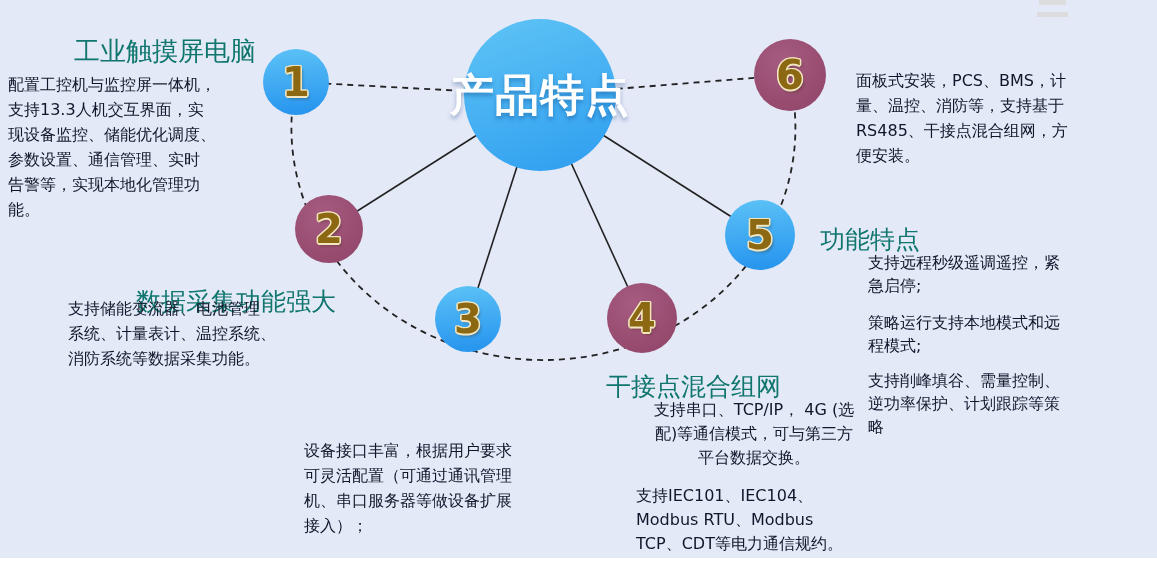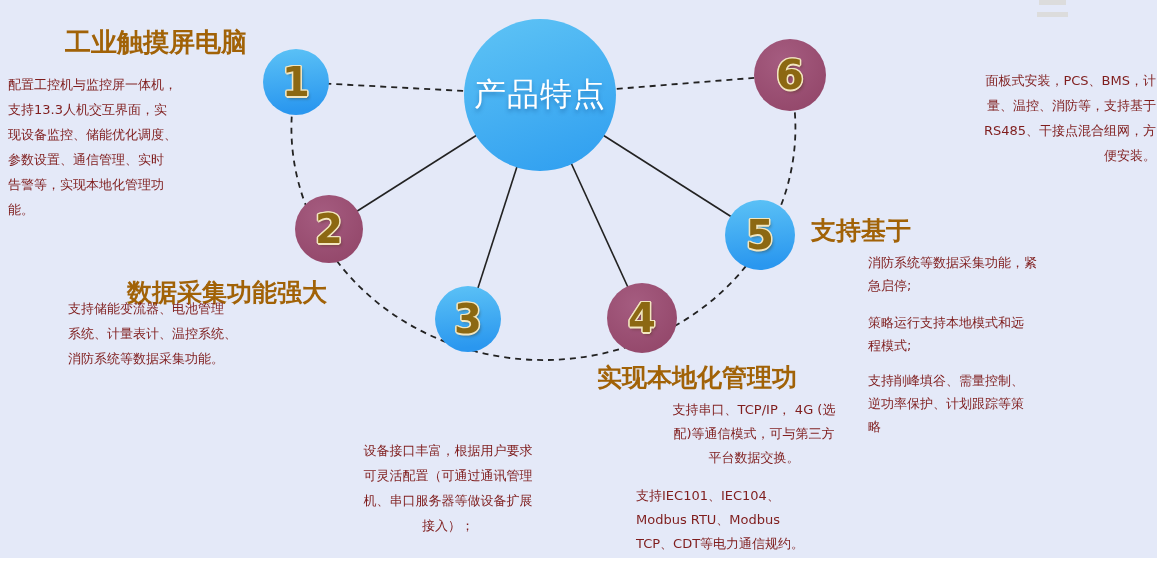"工业触摸屏电脑" .ftitle { color: #a16207 -> #0f766e; font-weight: bold -> normal; margin: 3px -> 12px }
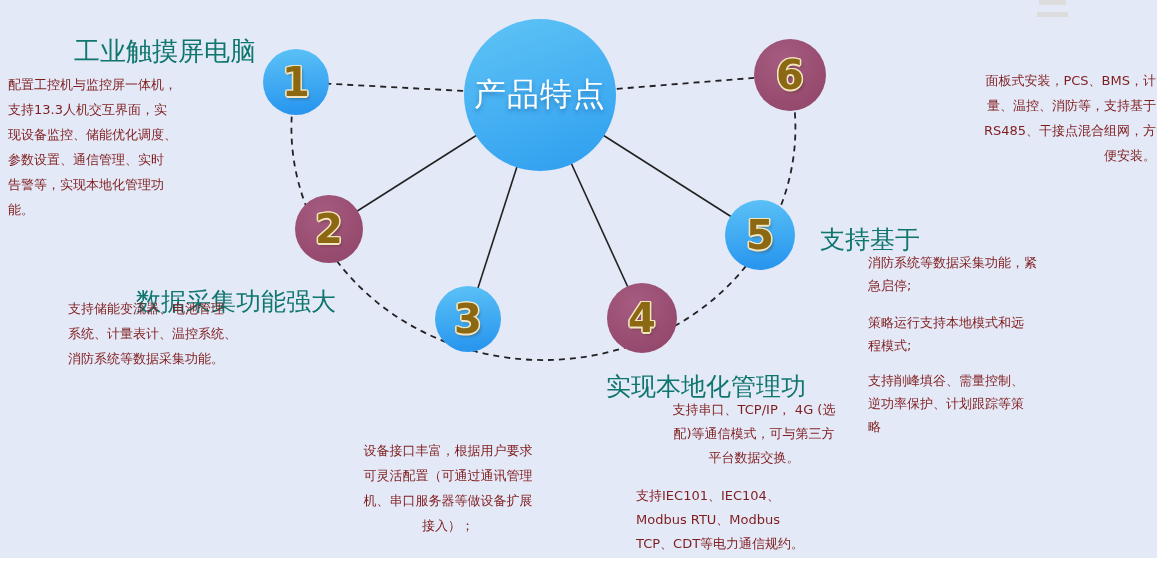"配置工控机与监控屏一体机，" .fbody { color: #7f1d1d -> #0f172a; font-size: 13px -> 16px }
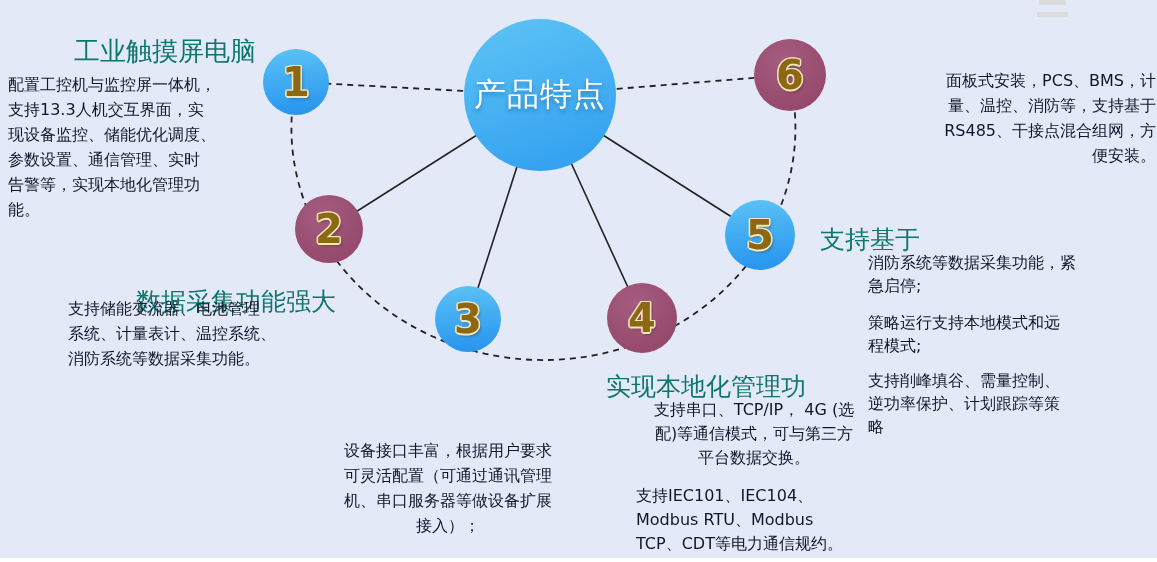"产品特点" .center-circle .label { font-size: 32px -> 44px; font-weight: normal -> bold }
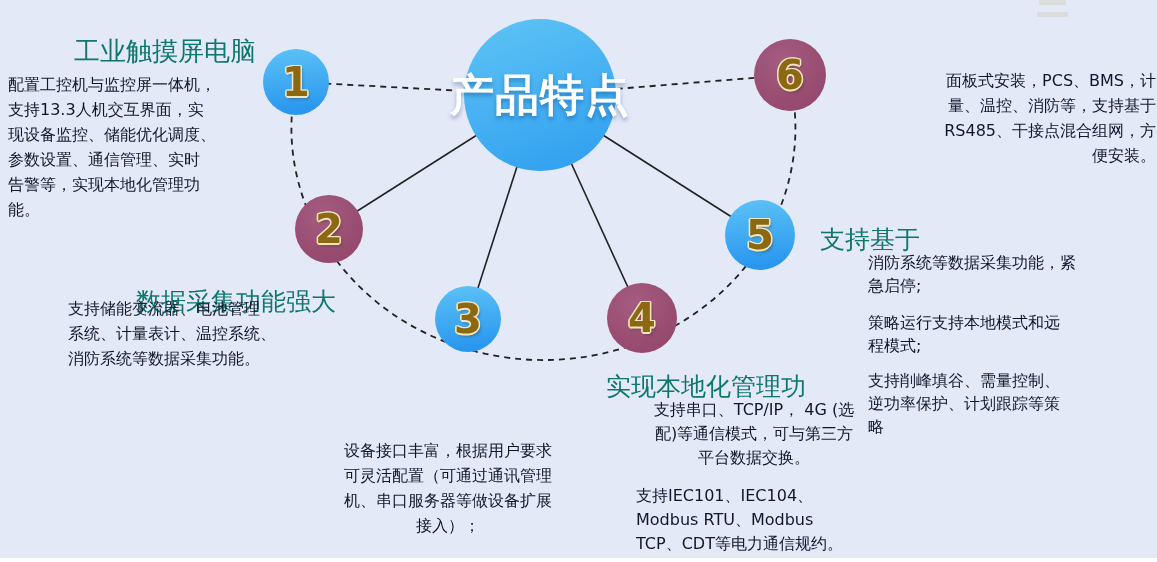"面板式安装，PCS、BMS，计" .b6 { text-align: right -> none }
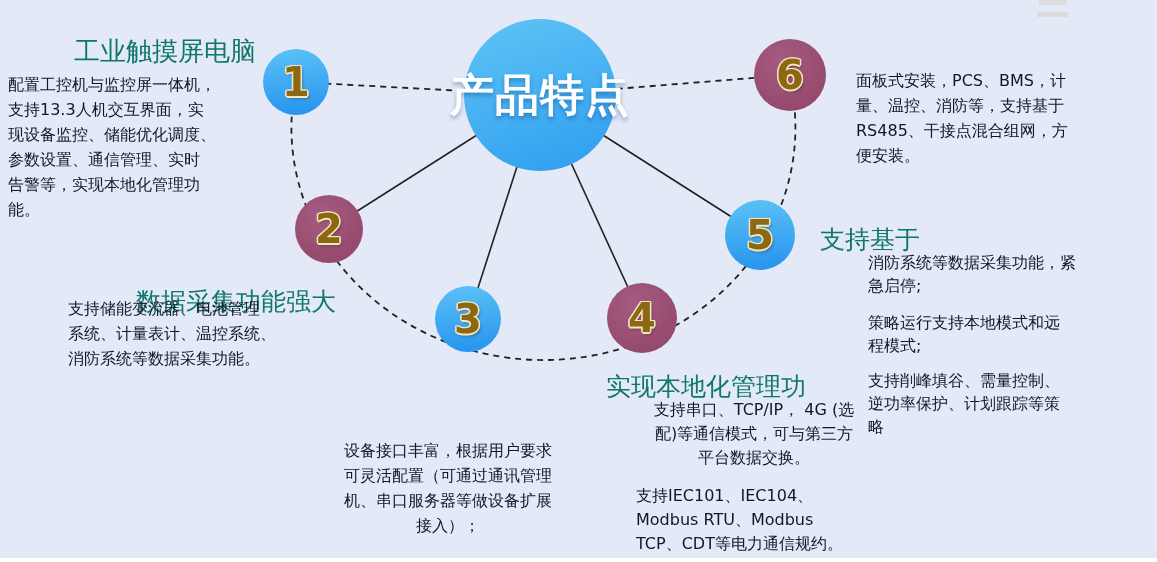"支持基于" h2.ftitle { text: 支持基于 -> 功能特点 }
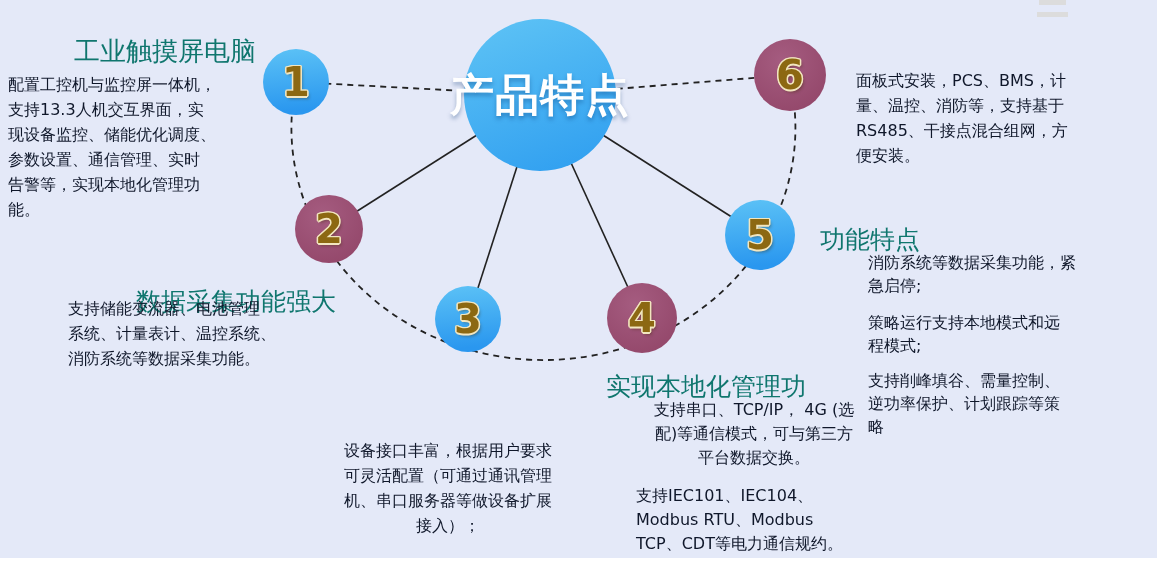"消防系统等数据采集功能，紧" p.fbody { text: 消防系统等数据采集功能 -> 支持远程秒级遥调遥控 }
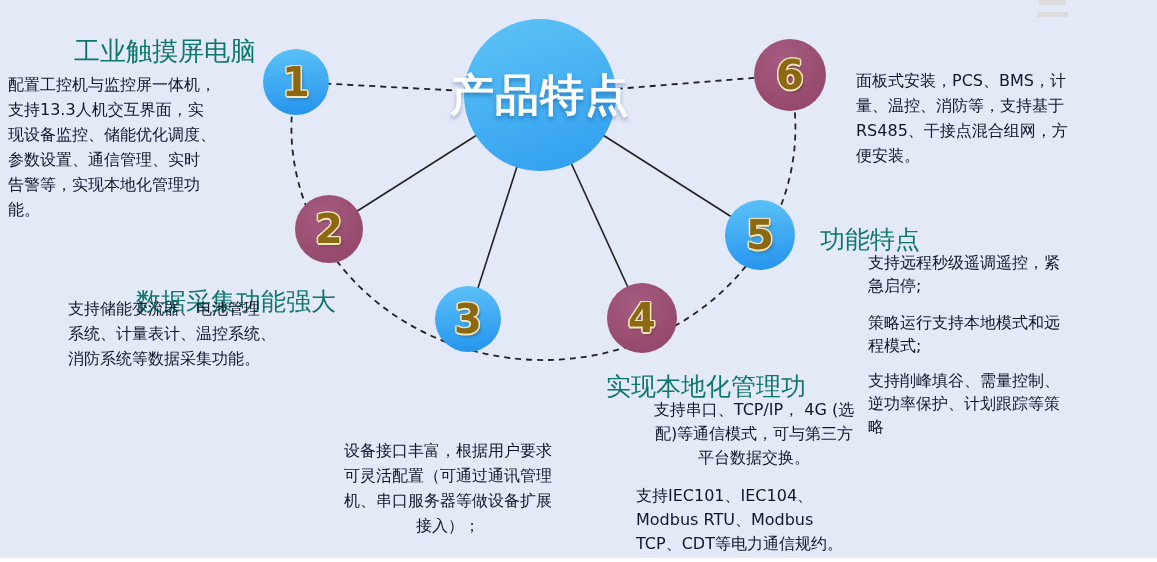"实现本地化管理功" h2.ftitle { text: 实现本地化管理功 -> 干接点混合组网 }
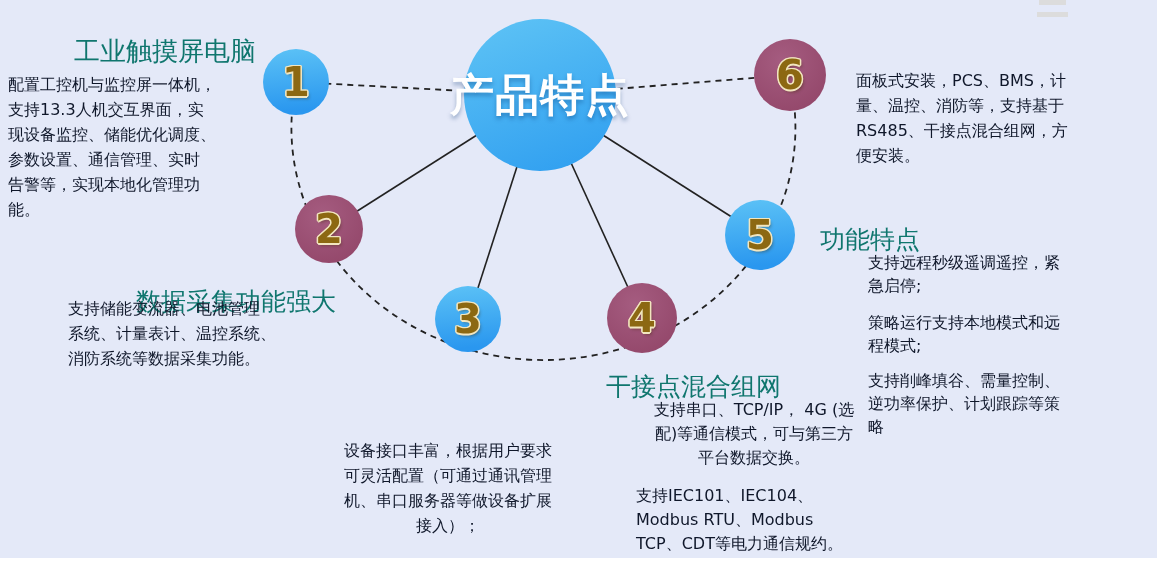"设备接口丰富，根据用户要求" .b3 { text-align: center -> none }
